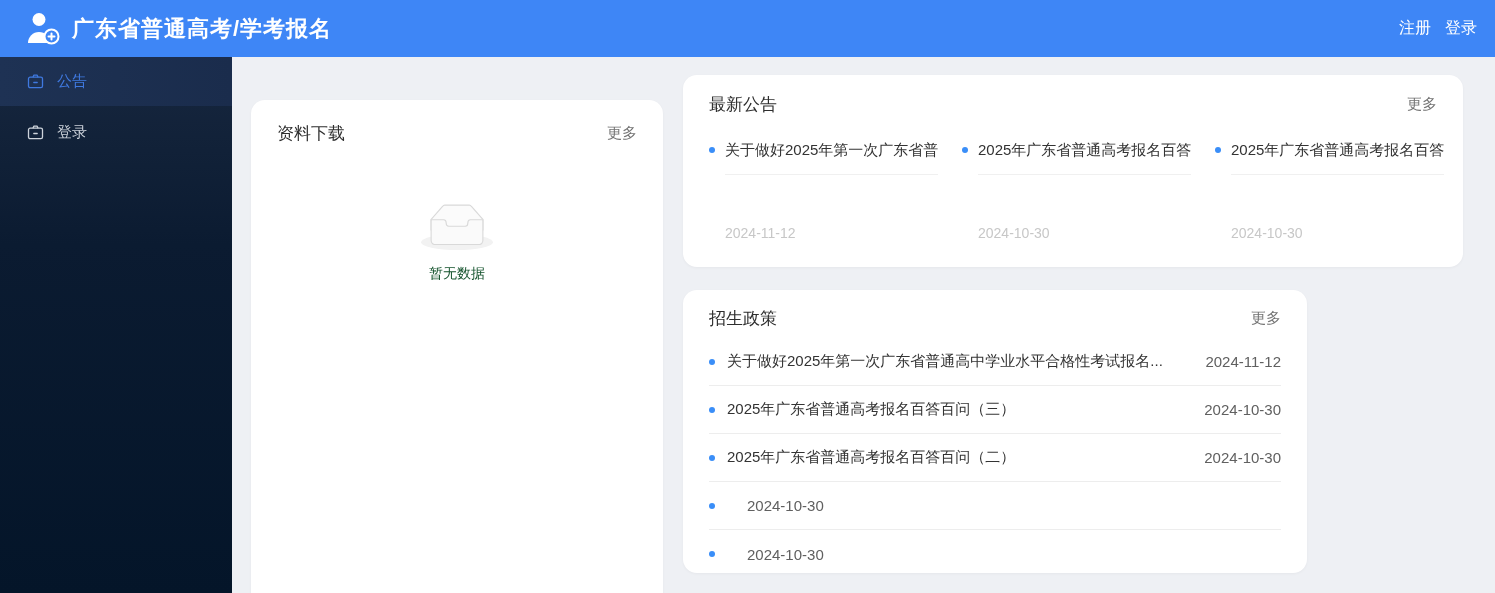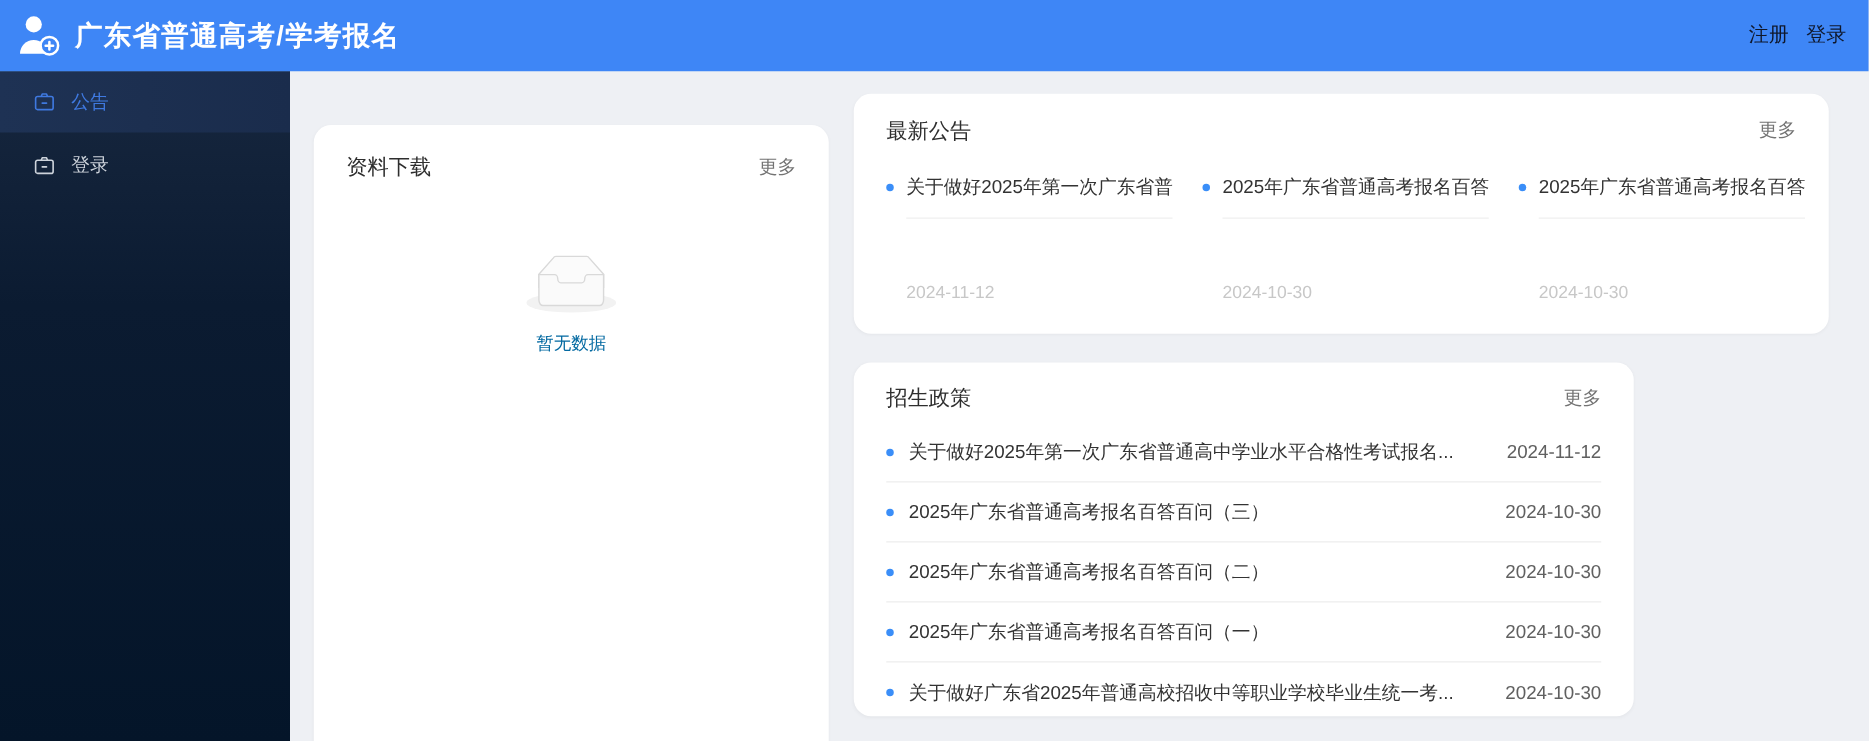"广东省普通高考/学考报名" .header { padding: 0 18px 0 14px -> 0 18px 0 26px }
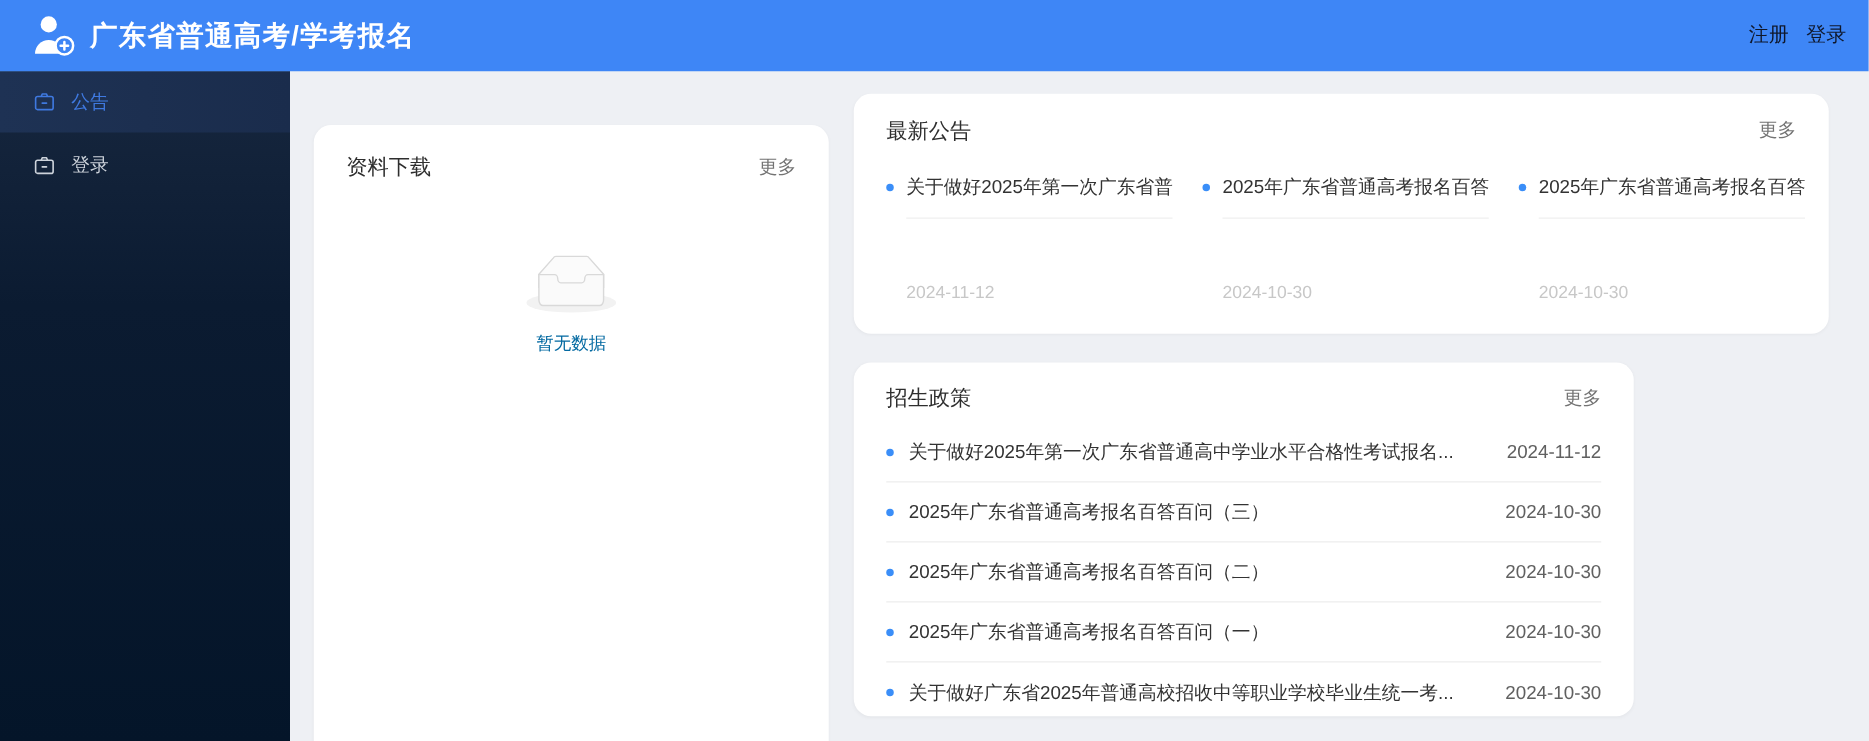"注册" .header-link { color: #0f172a -> #ffffff }
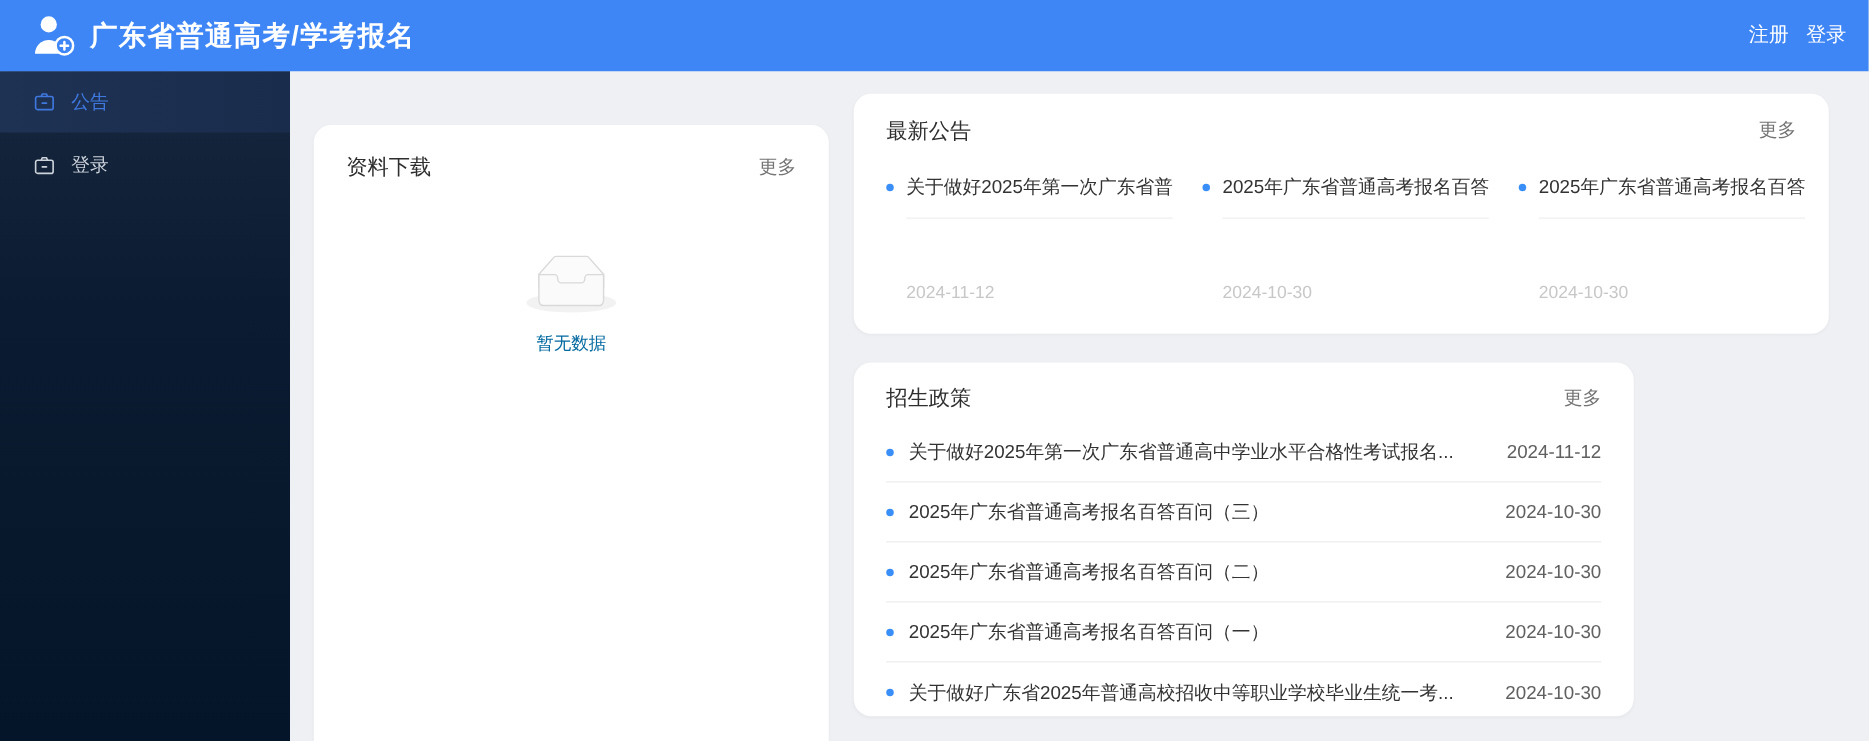"暂无数据" .empty-text { color: #0369a1 -> #14532d }
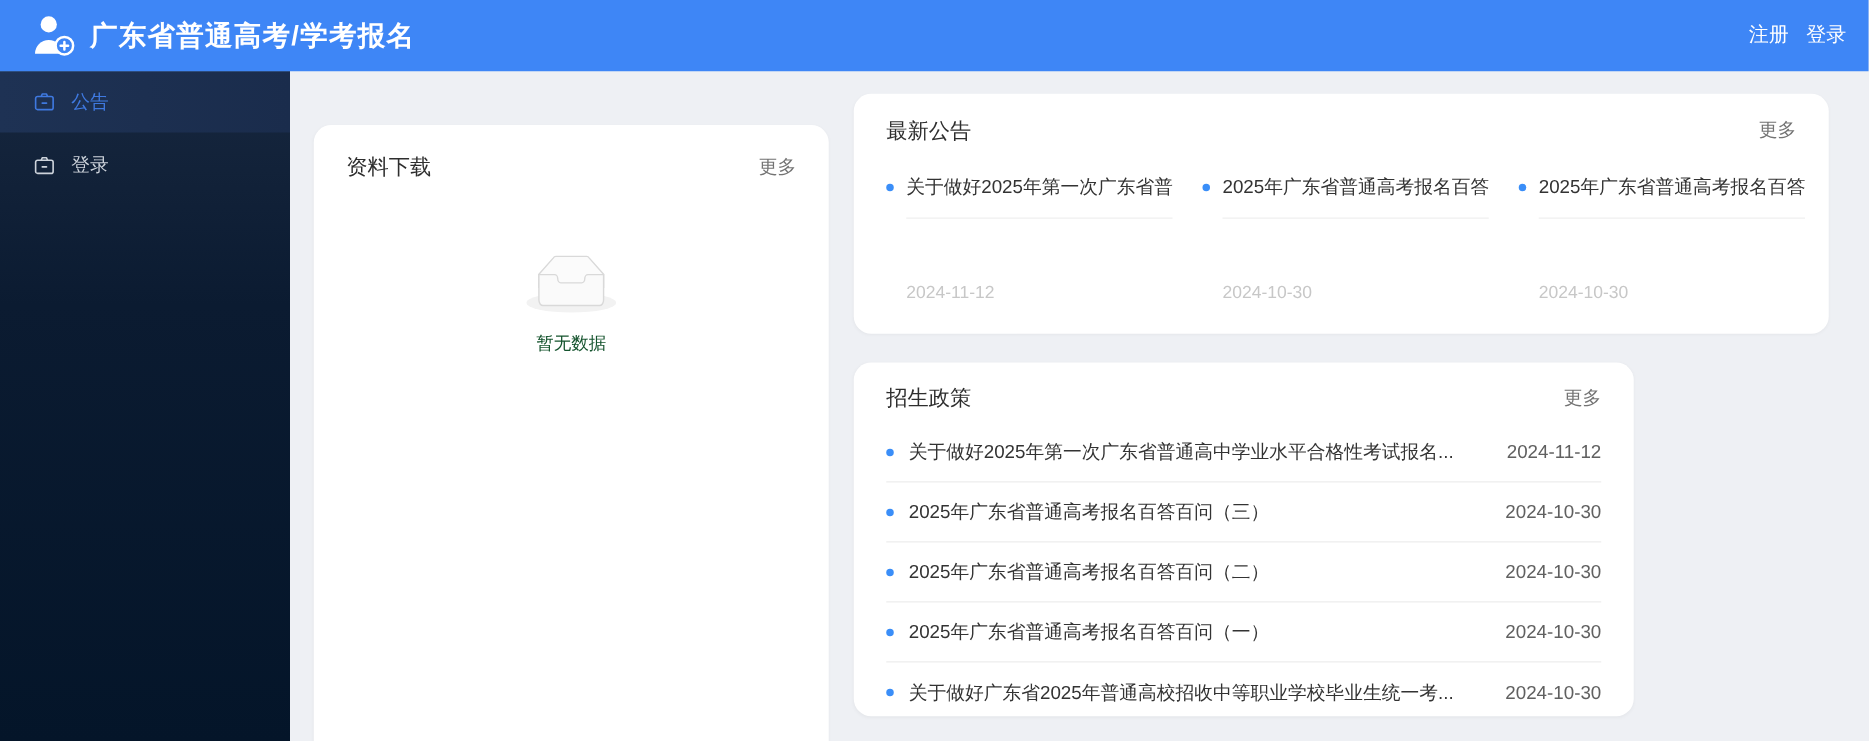"2025年广东省普通高考报名百答百问（一）" div.policy-title { html: <div>2025年广东省普通高考报名百答百问（一）</div> -> none }
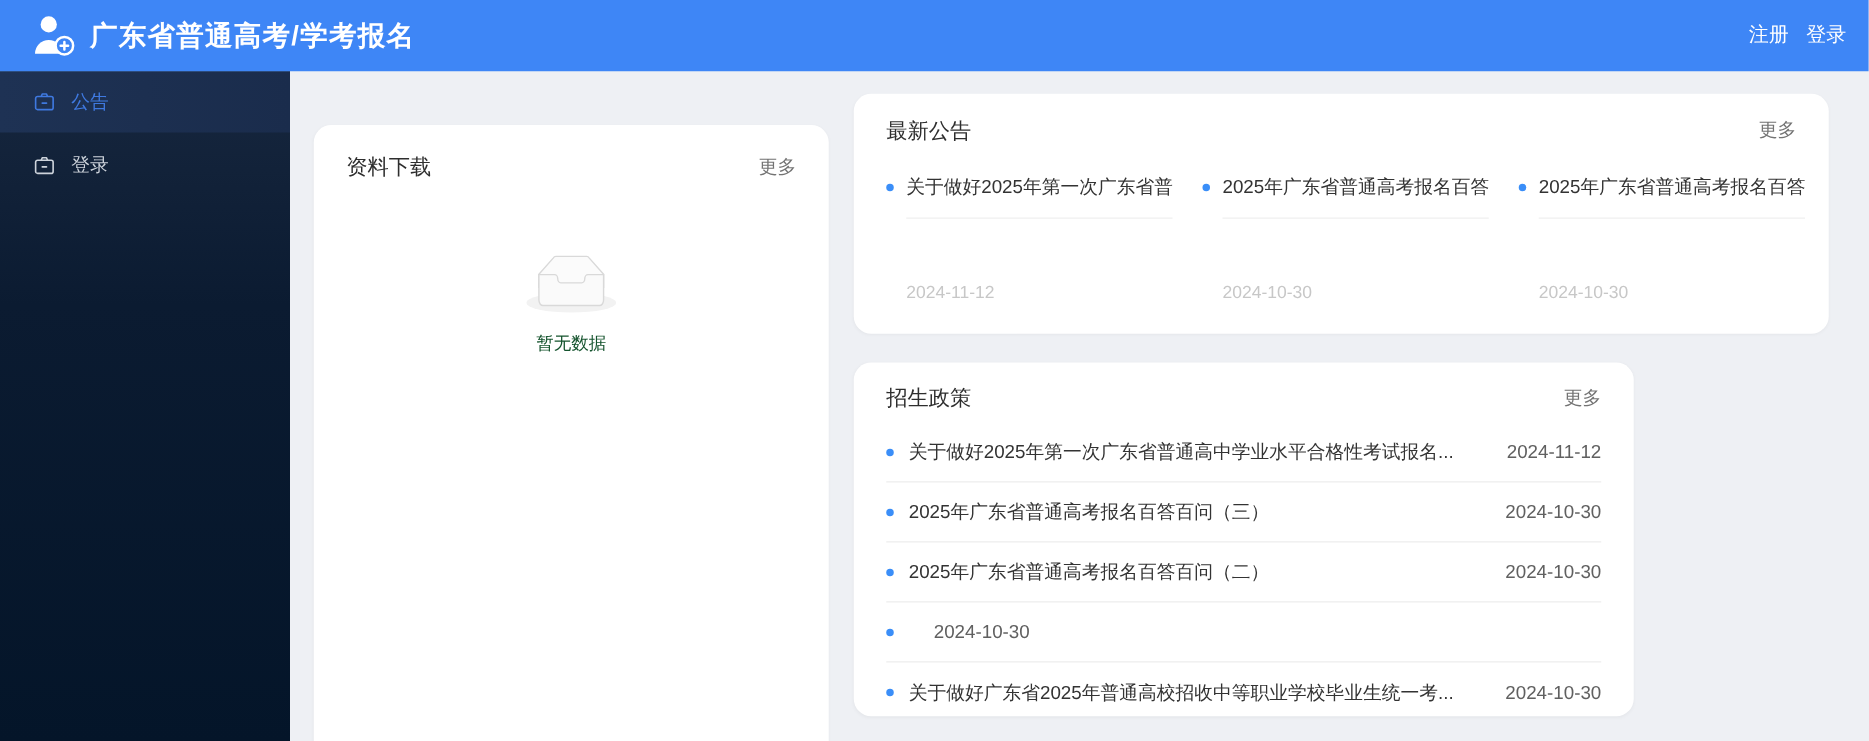"关于做好广东省2025年普通高校招收中等职业学校毕业生统一考..." div.policy-title { html: <div>关于做好广东省2025年普通高校招收中等职业学校毕业生统一考...</div> -> none }
